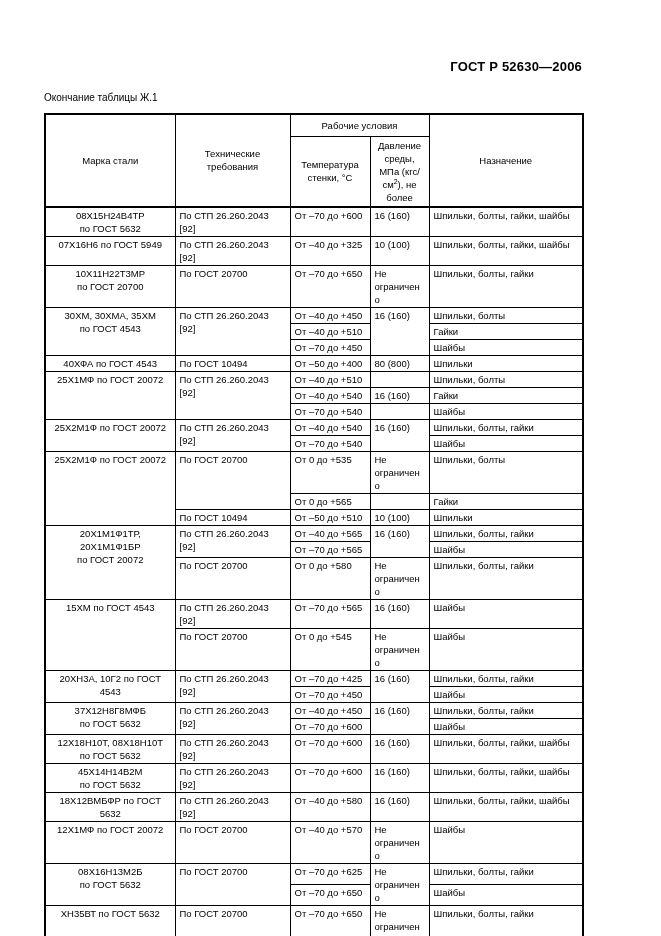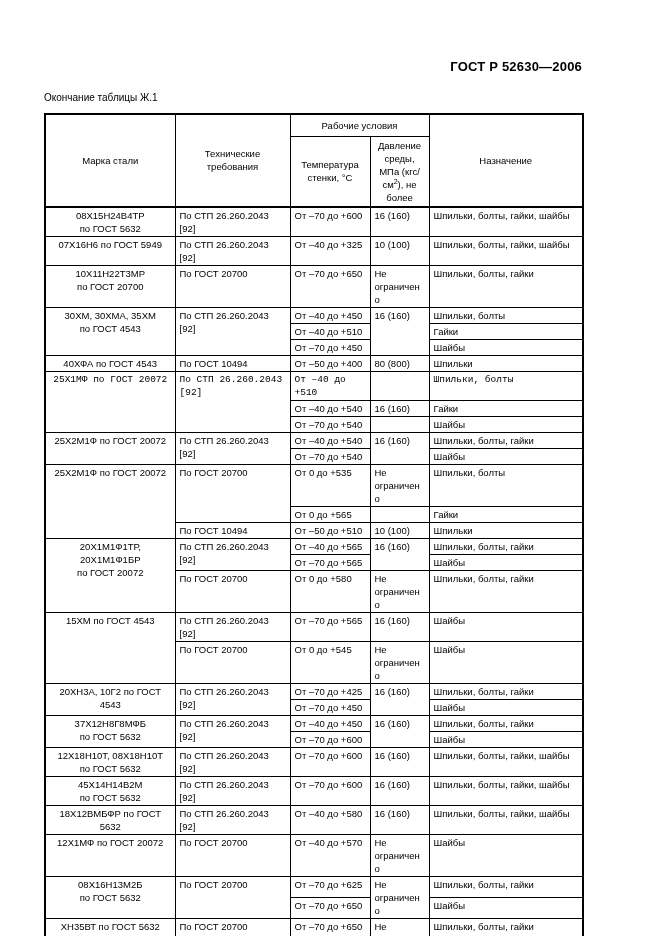"25Х1МФ по ГОСТ 20072" tr.group { font-family: Liberation Mono, monospace -> none }
